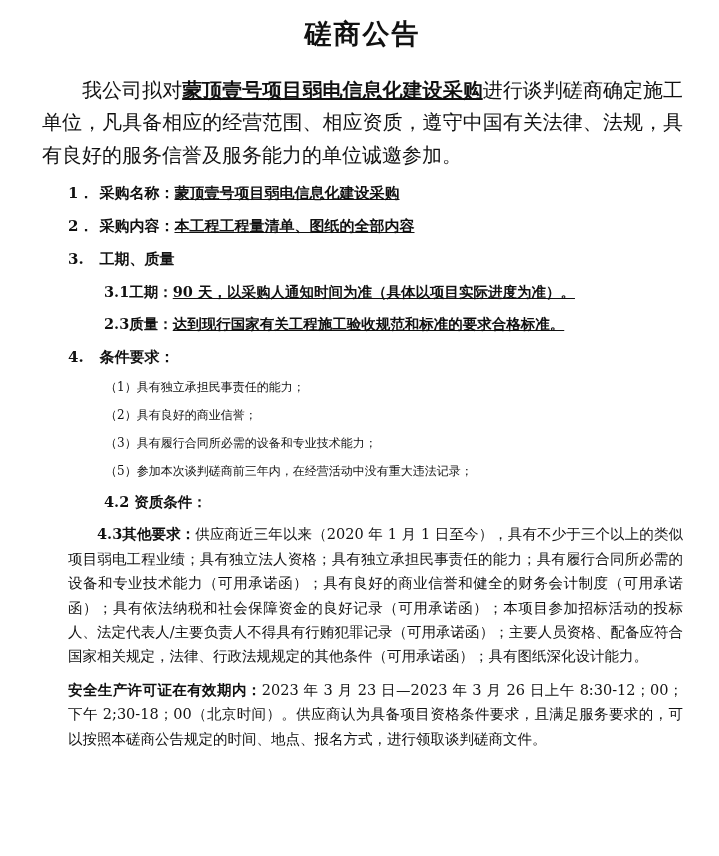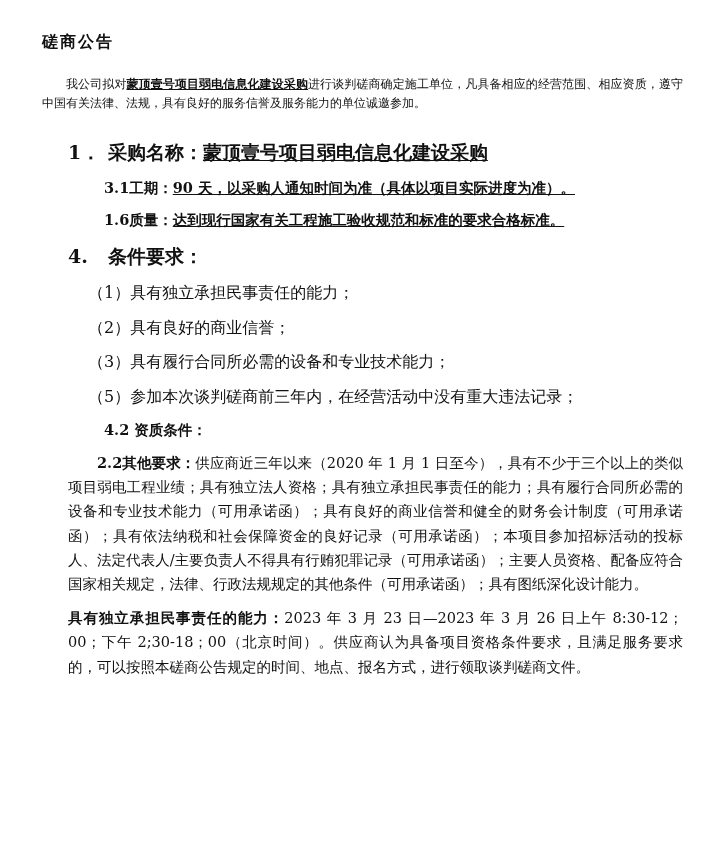"磋商公告" .doc-title { font-size: 16px -> 27px; margin: 24px 0 22px 0 -> 8px 0 22px 0; text-align: left -> center }
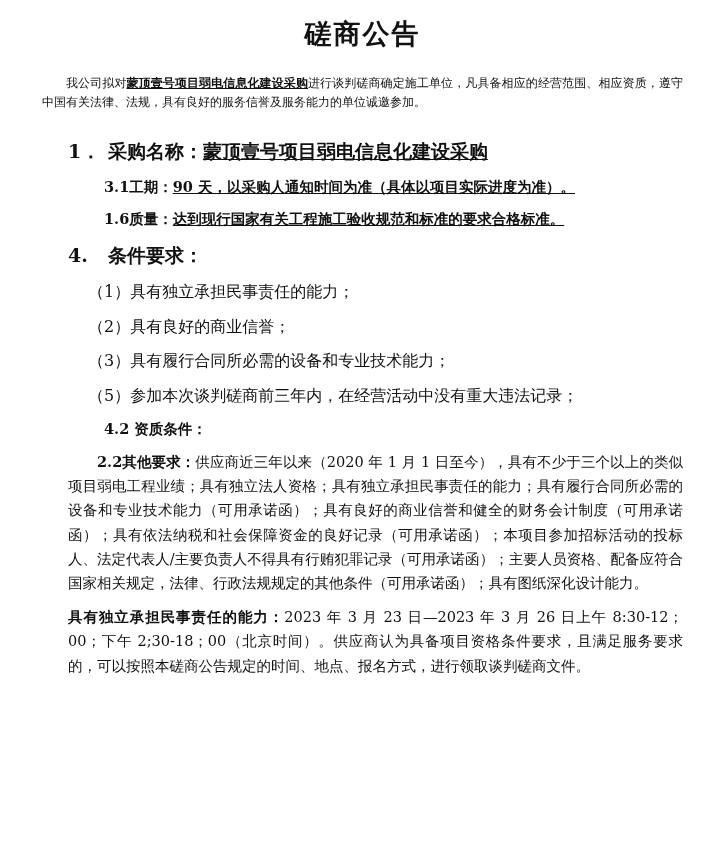"我公司拟对蒙顶壹号项目弱电信息化建设采购进行谈判磋商确定施工单位，凡具备相应的经" p { font-size: 12px -> 20px; margin: 0 0 23px 0 -> 0 0 10px 0 }
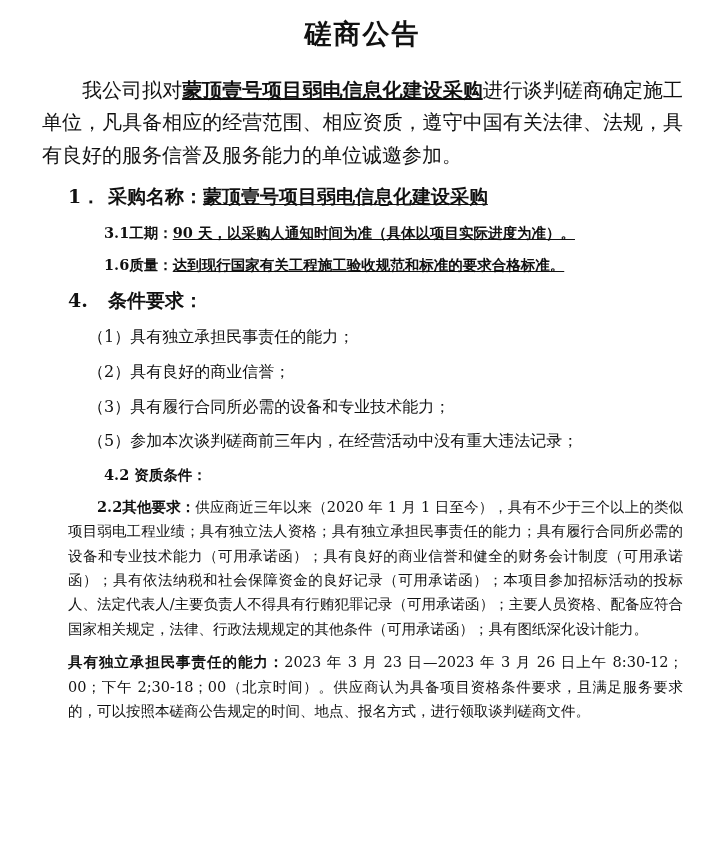"1． 采购名称：蒙顶壹号项目弱电信息化建设采购" .lvl1 { font-size: 19px -> 15px }
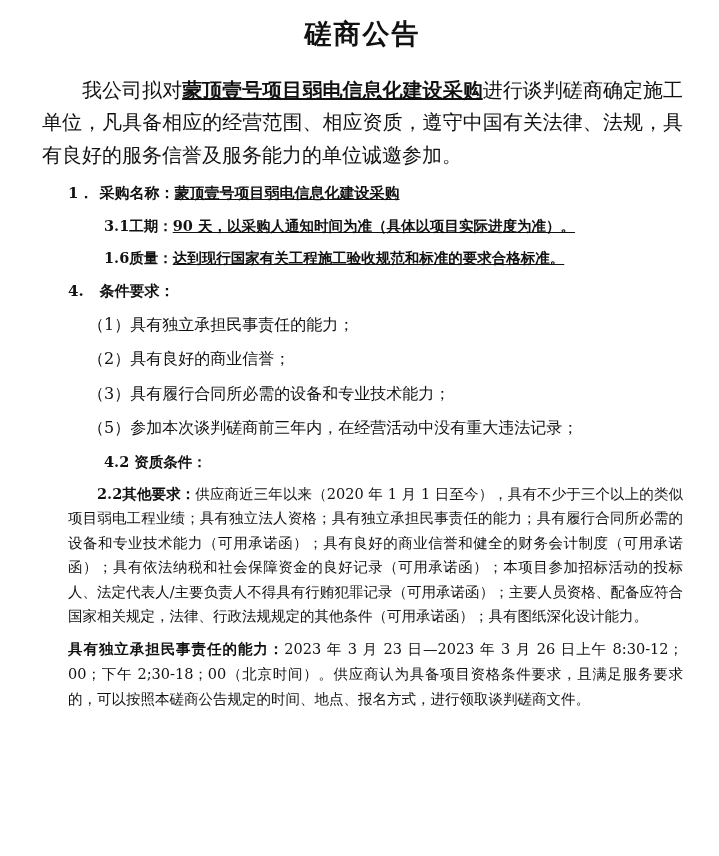"2． 采购内容：本工程工程量清单、图纸的全部内容" div.lvl1 { html: none -> <div><span>2．</span><span>采购内容：</span><span>本工程工程量清单、图纸的全部内容</span></div> }
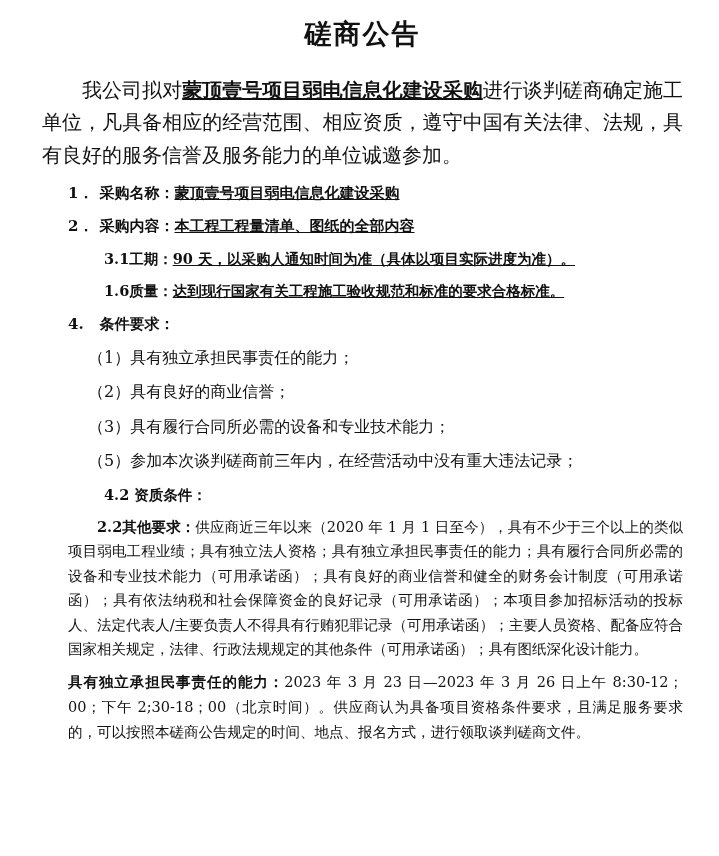"3. 工期、质量" div.lvl1 { html: none -> <div><span>3.</span><span>工期、质量</span></div> }
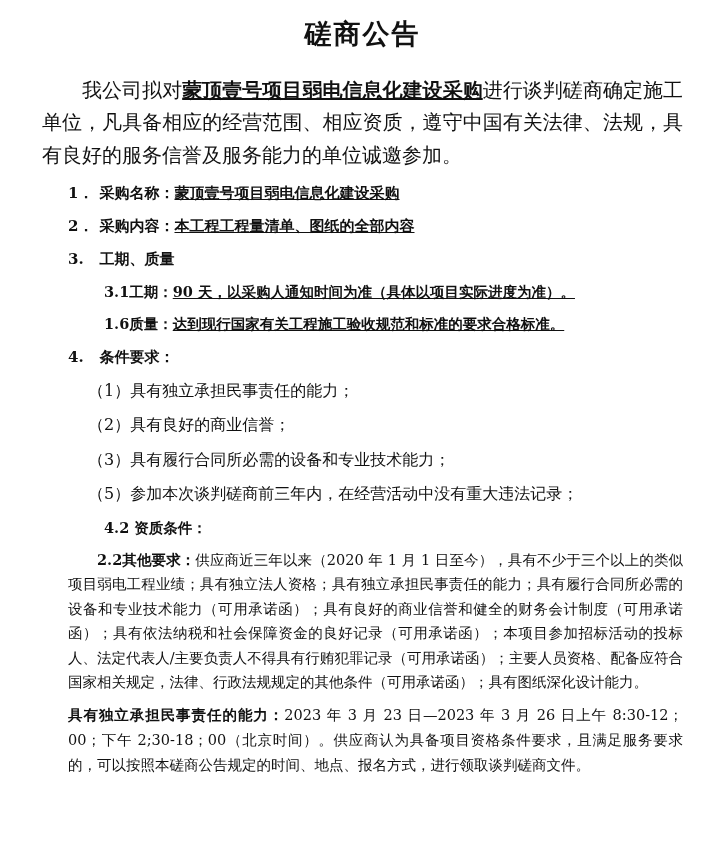"1.6" span { text: 1.6 -> 2.3 }
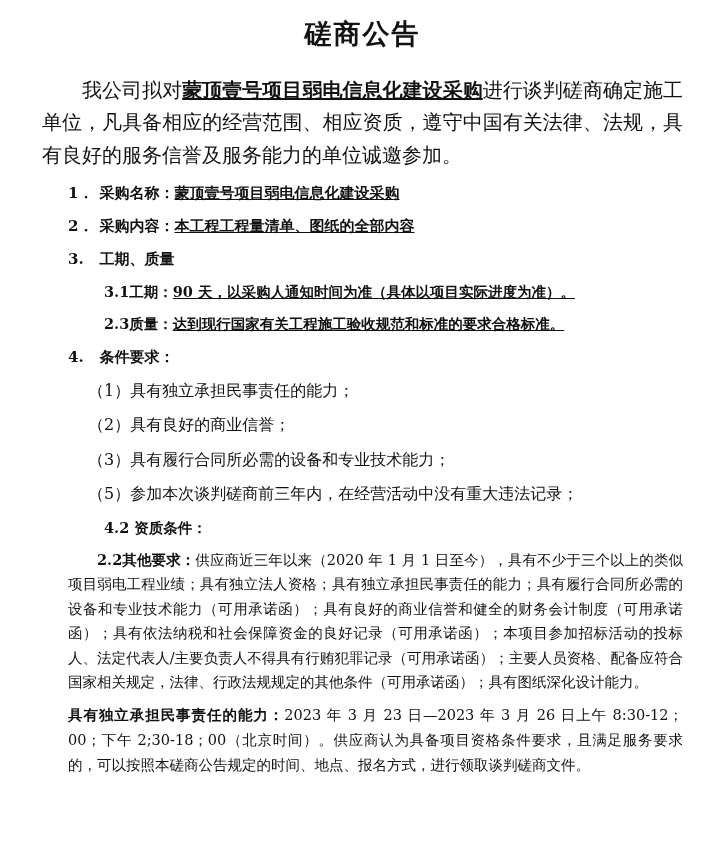"（1）具有独立承担民事责任的能力；" .lvl3 { font-size: 16px -> 12px; margin-left: 46px -> 63px }
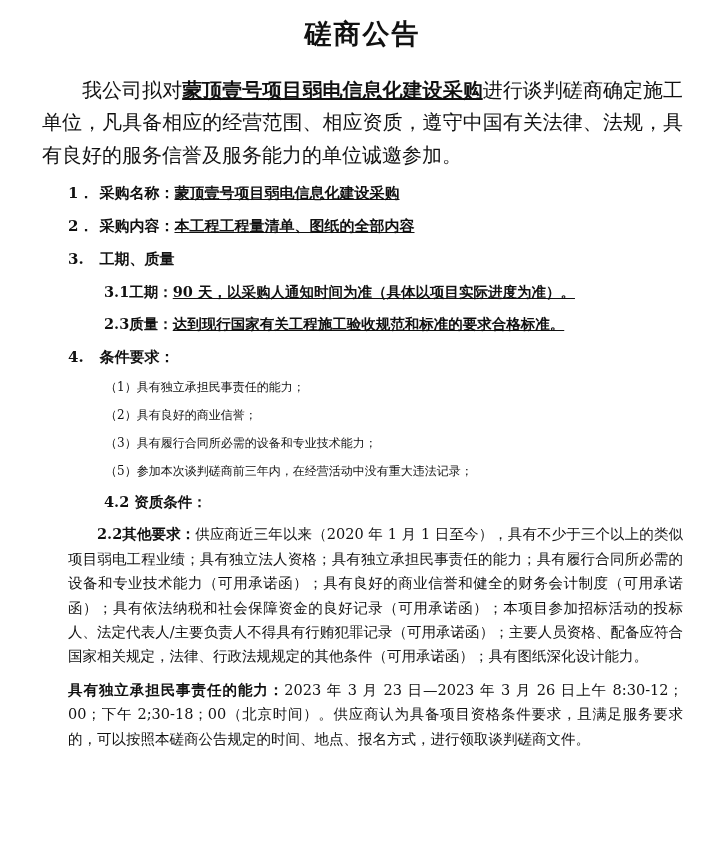"2.2" span.bold { text: 2.2 -> 4.3 }
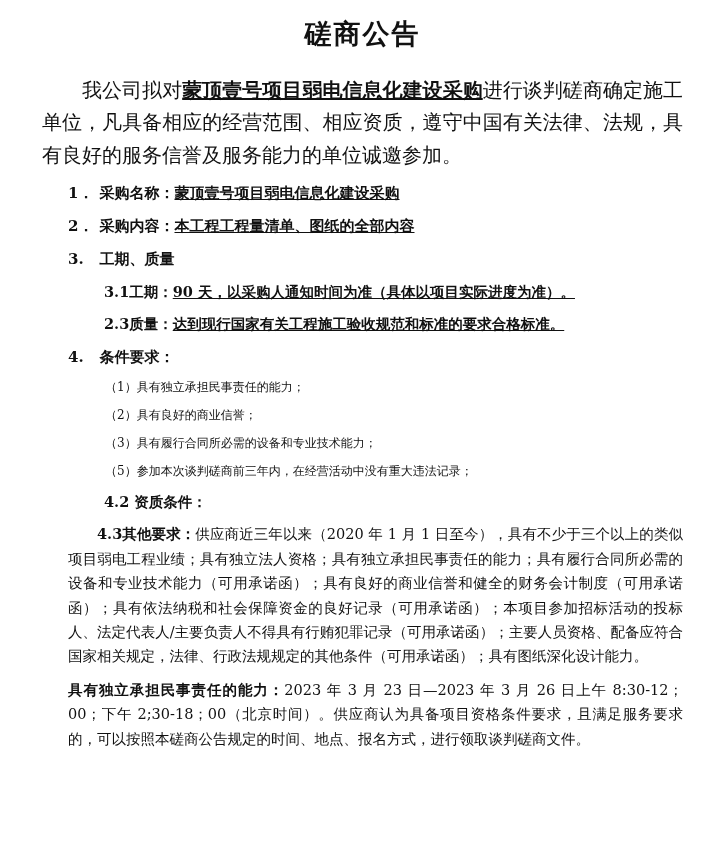"具有独立承担民事责任的能力：" span.lead { text: 具有独立承担民事责任的能力 -> 安全生产许可证在有效期内 }
